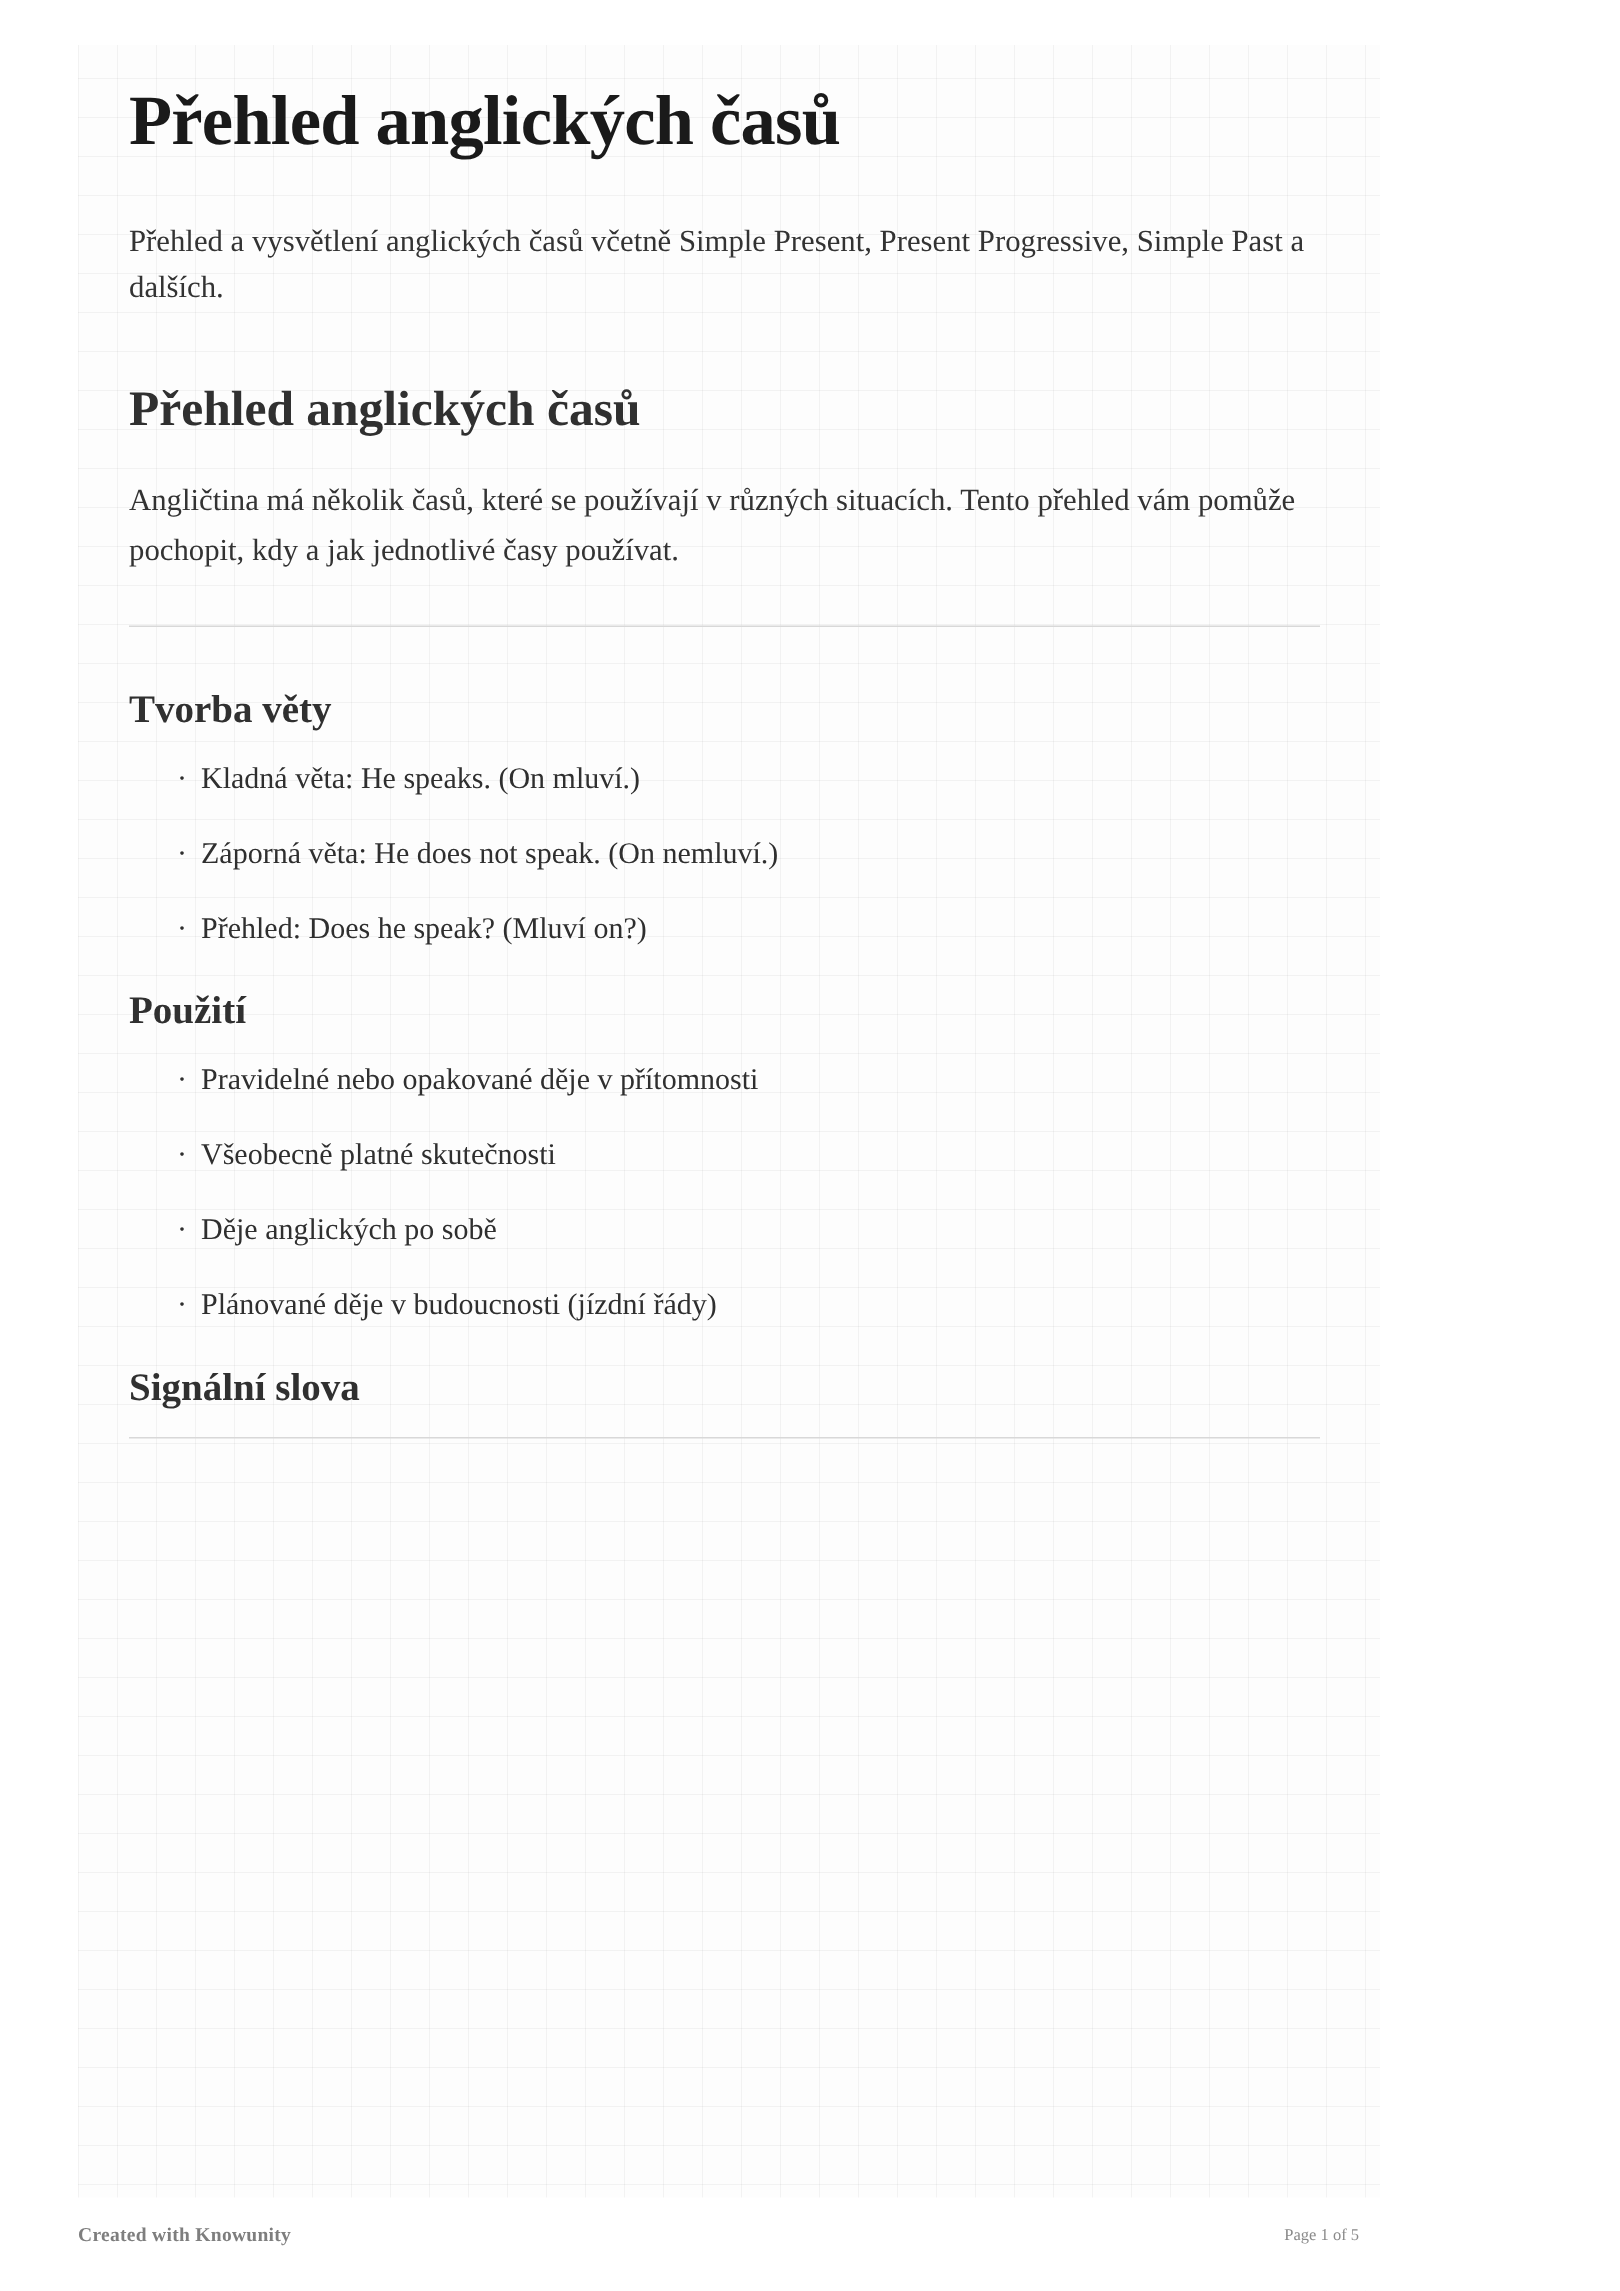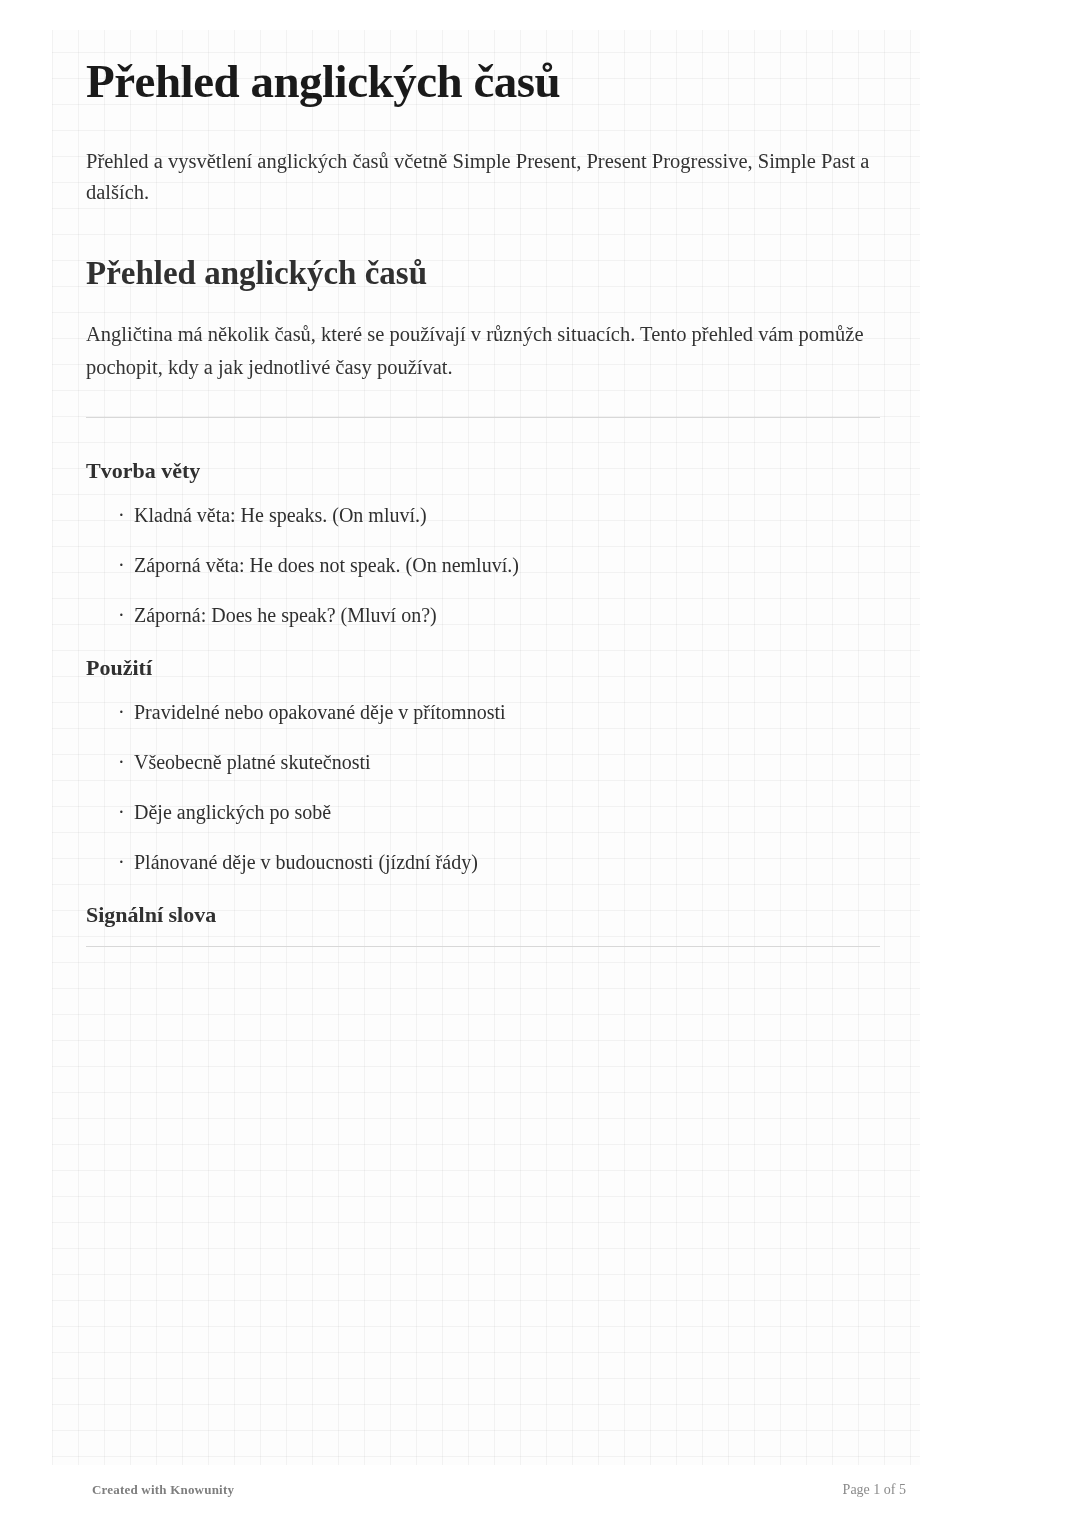"Tvorba věty" h3.sub-title { font-size: 22px -> 26px }
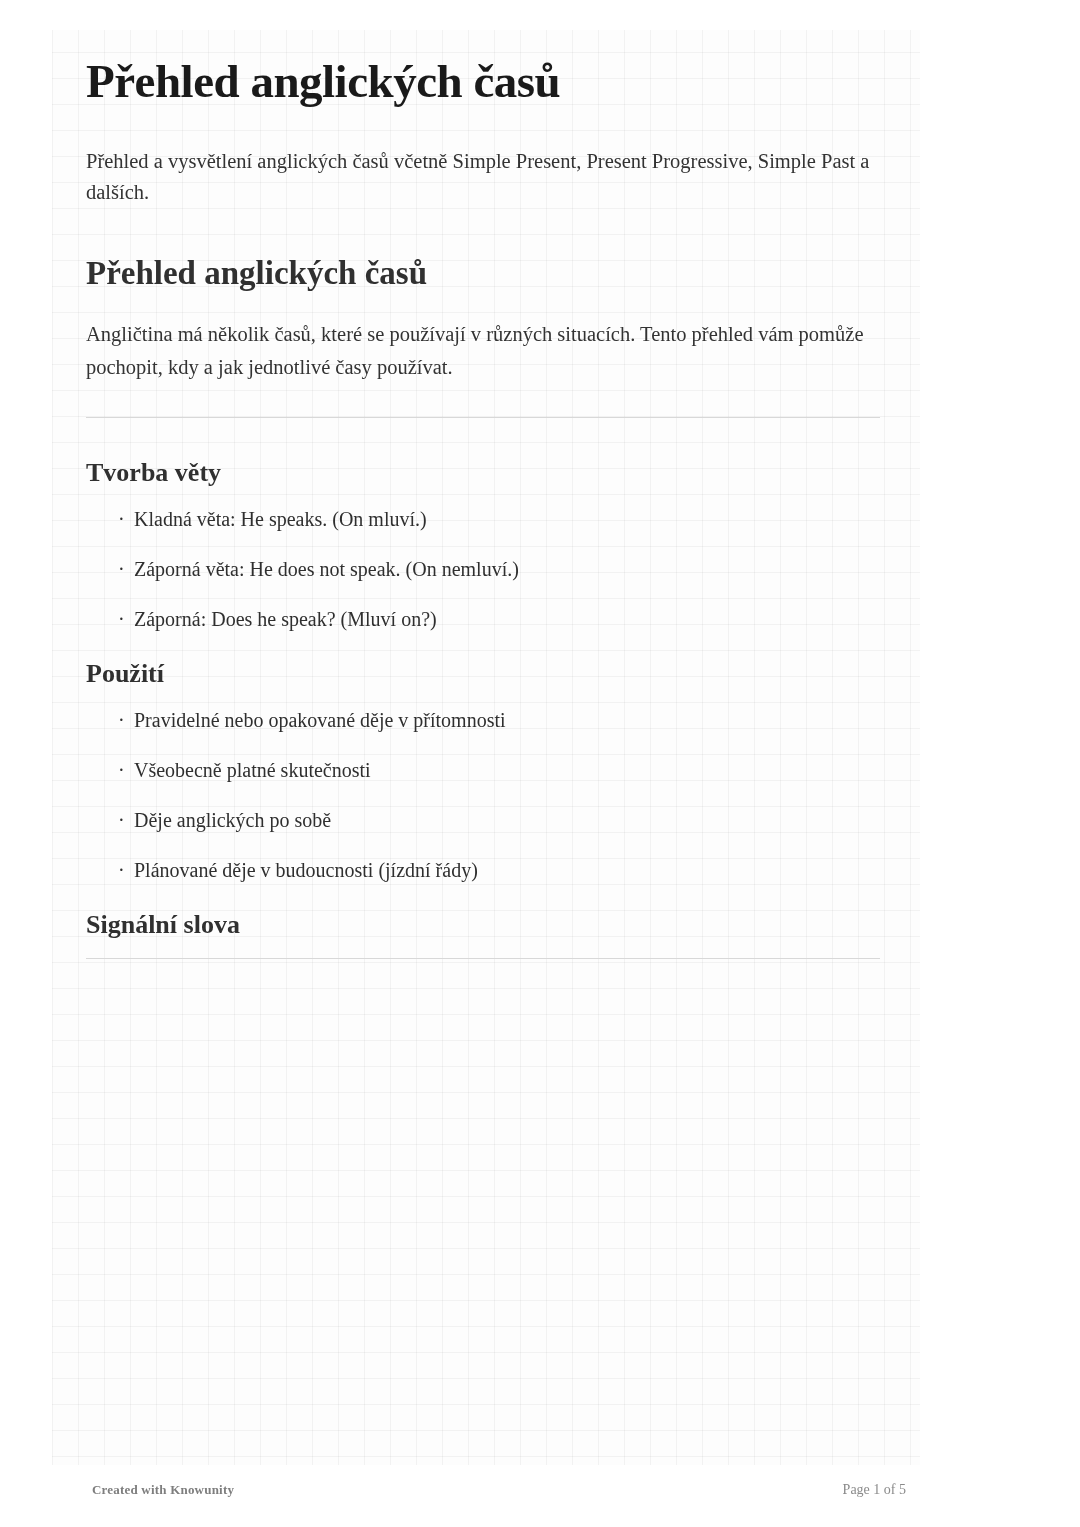"Záporná: Does he speak? (Mluví" span { text: Záporná -> Přehled }
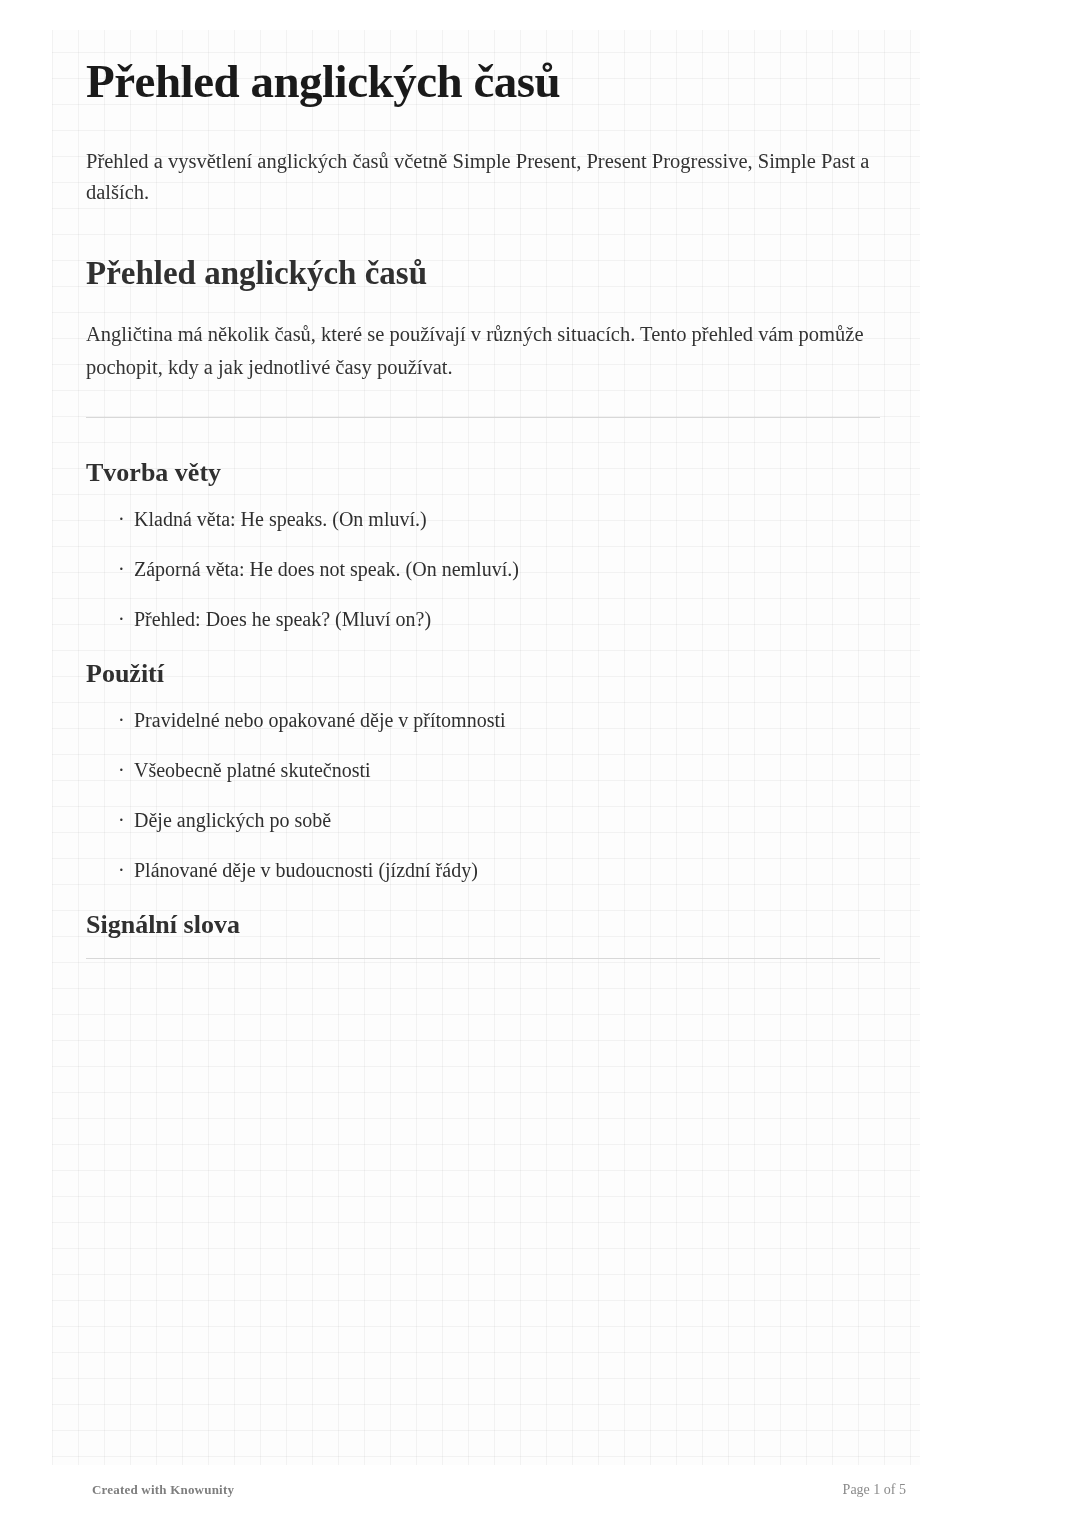"Created with Knowunity" .footer { margin-left: 40px -> none }
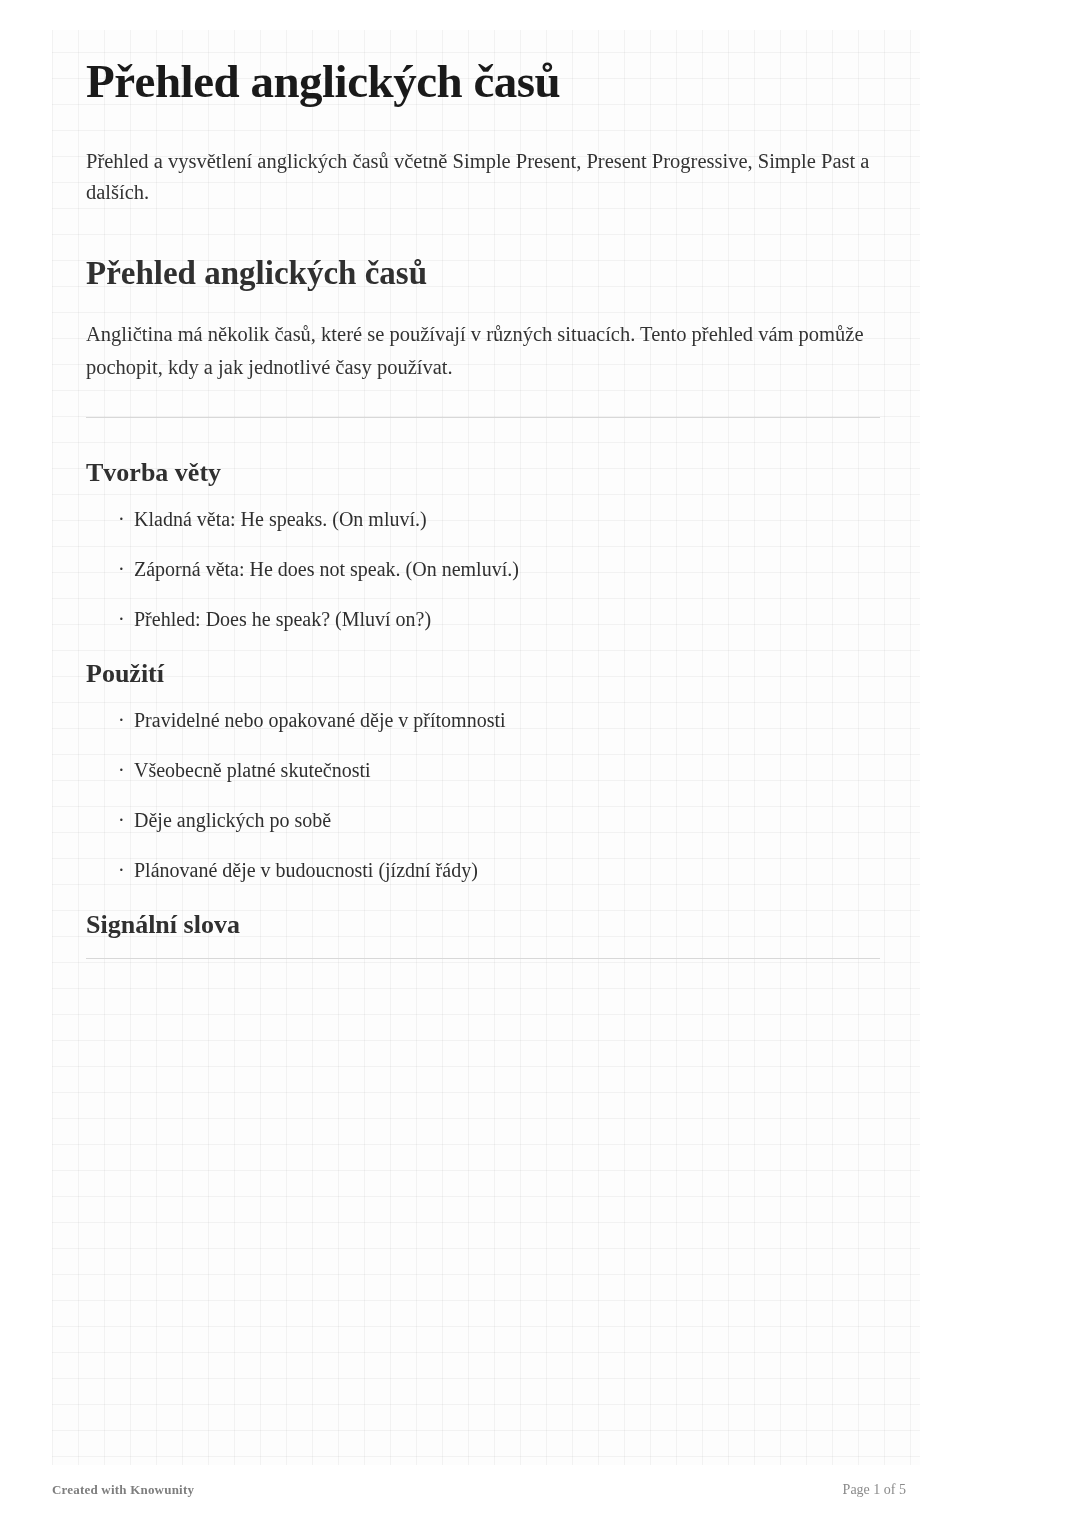"Page 1 of 5" .footer .page-no { font-size: 14px -> 11px }
